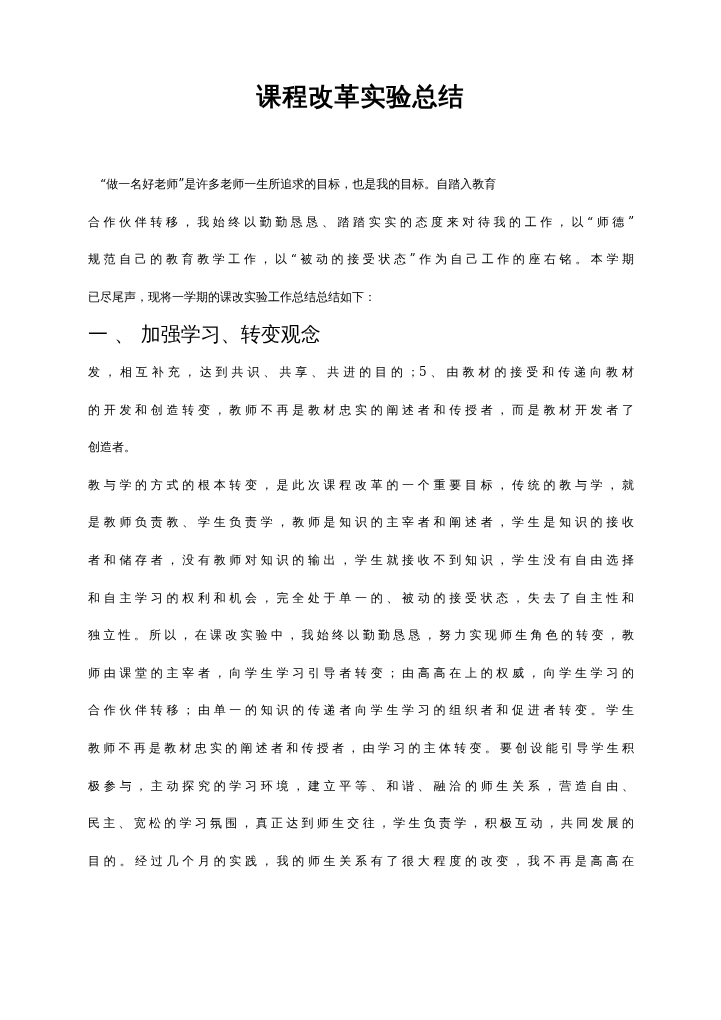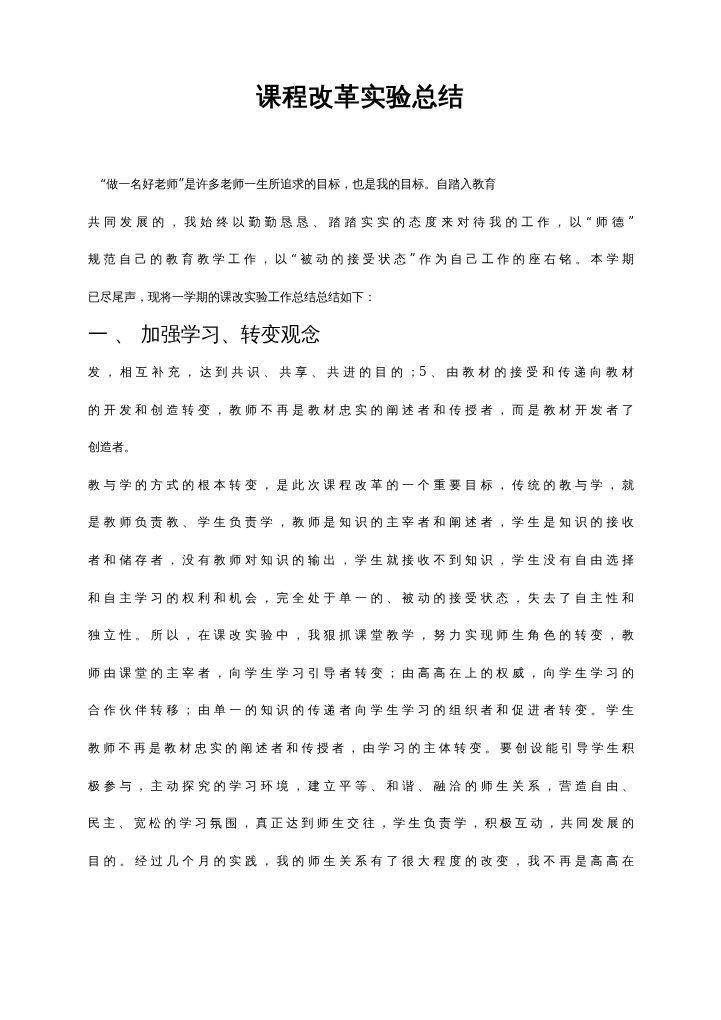"共同发展的，我始终以勤勤恳恳、踏踏实实的态度来对待我的工作，以“师德”" div.line { text: 共同发展的 -> 合作伙伴转移 }
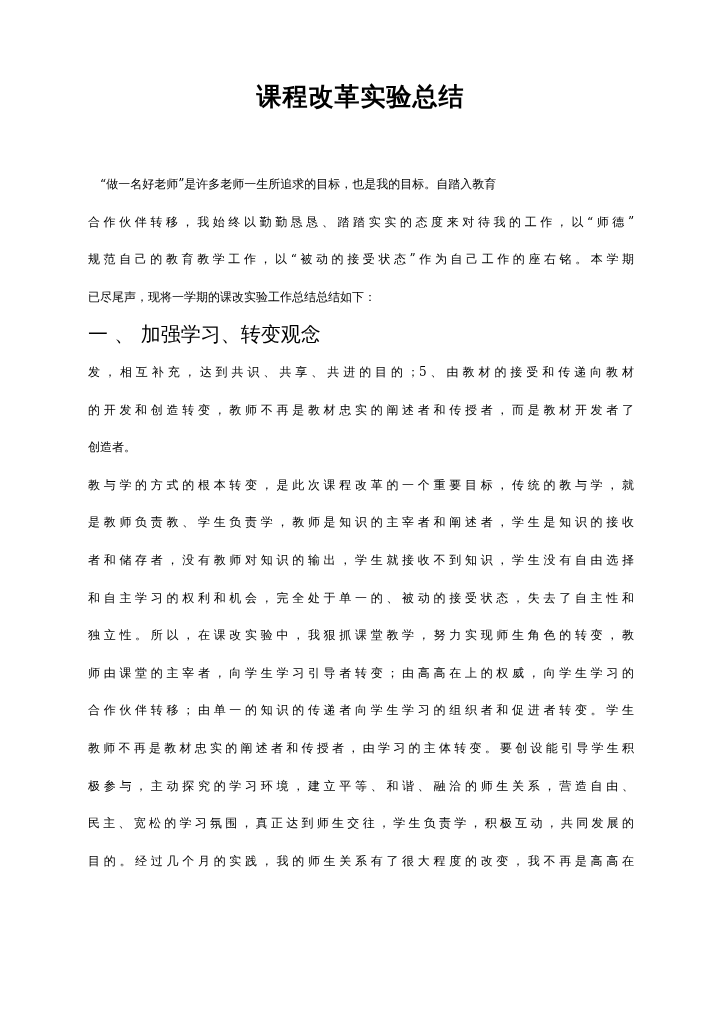"独立性。所以，在课改实验中，我狠抓课堂教学，努力实现师生角色的转变，教" div.line { text: 狠抓课堂教学 -> 始终以勤勤恳恳 }
